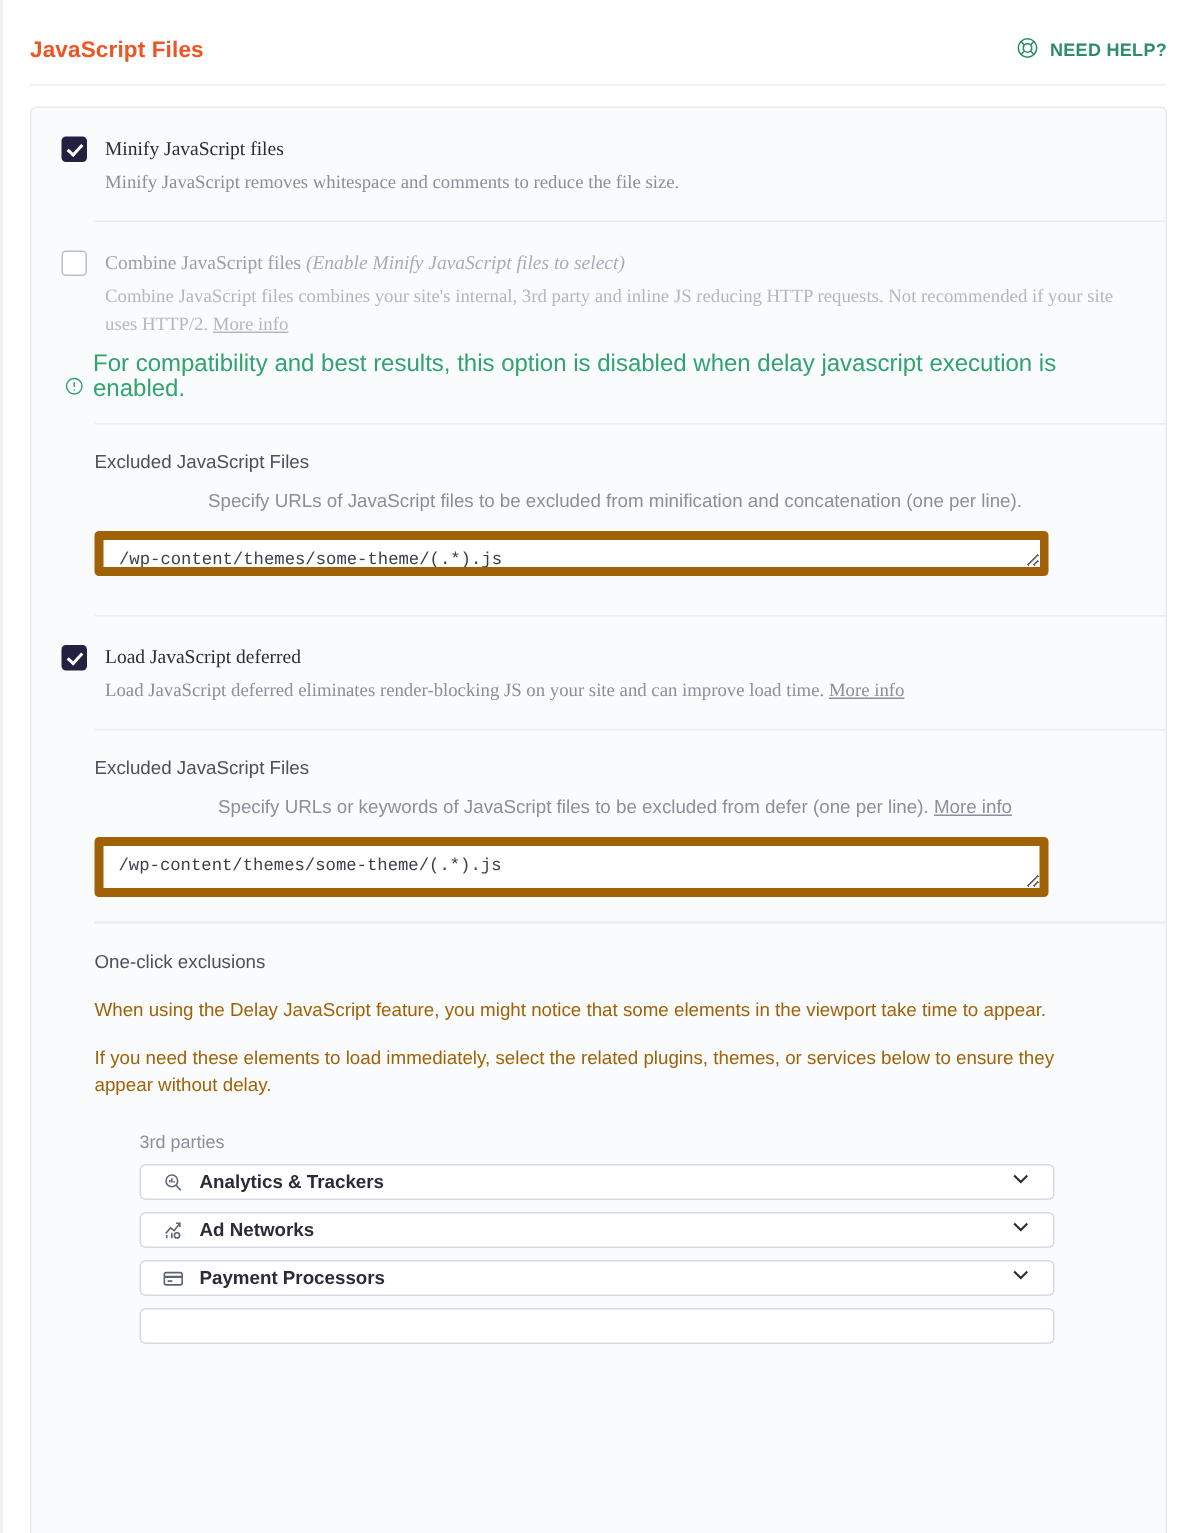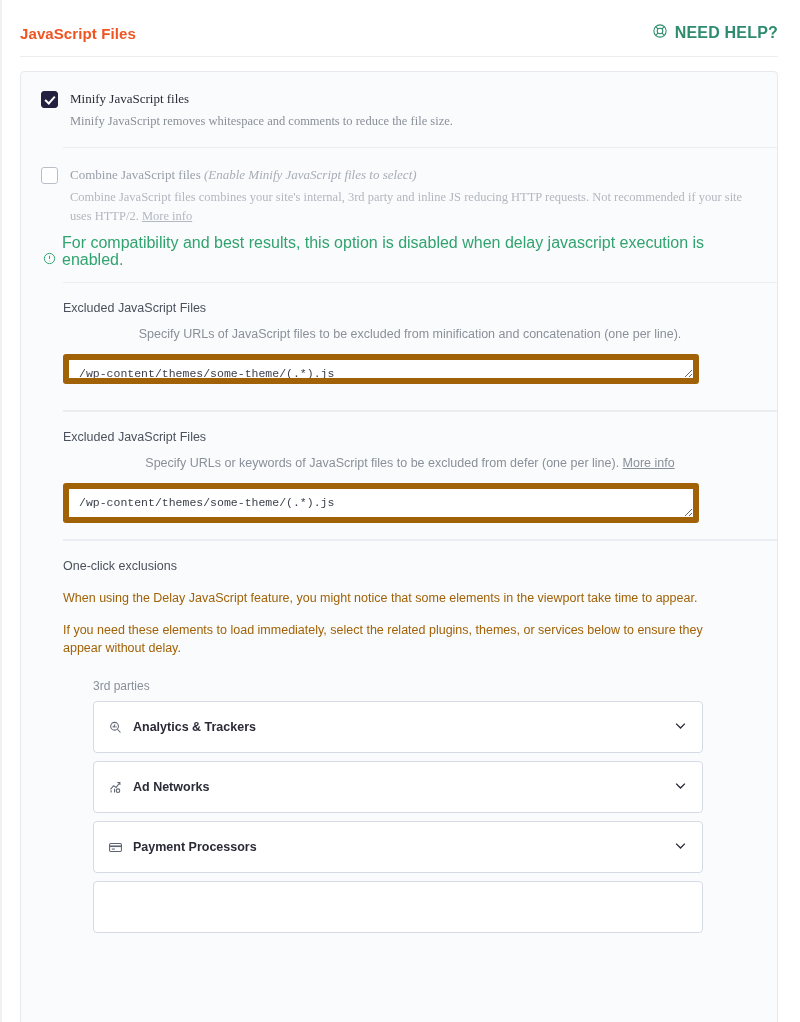"NEED HELP?" .need-help { font-size: 16px -> 12px }
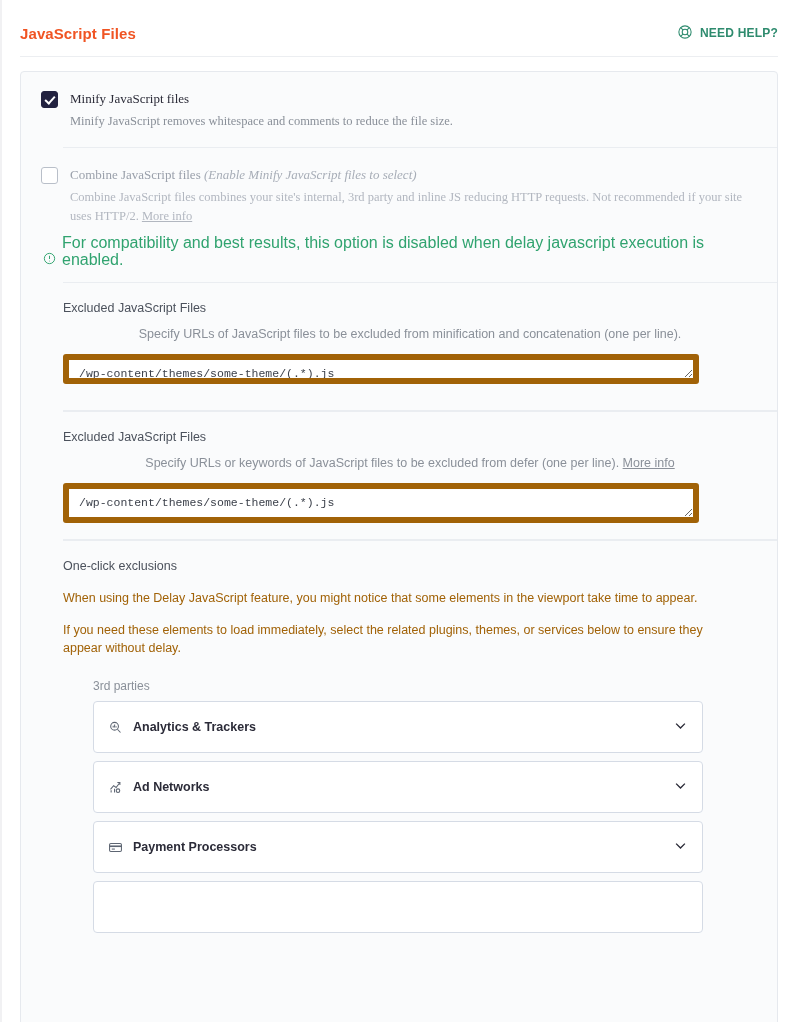"Load JavaScript deferred" div.section { html: none -> <div> <div> <div></div> <div> <div>Load JavaScript deferred</div> <div> <span>Load JavaScript deferred eliminates render-blocking JS on your site and can improve load time. </span> <span>More info</span> </div> </div> </div> </div> }
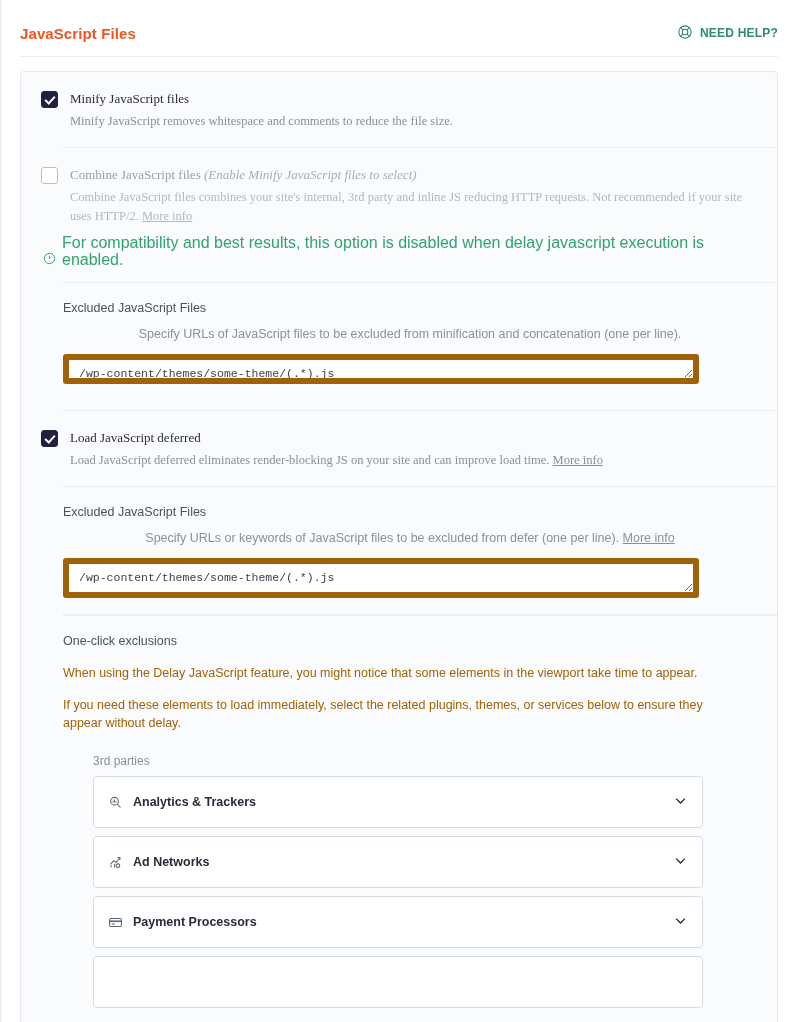"Analytics & Trackers" .acc-item { height: 52px -> 24px }
